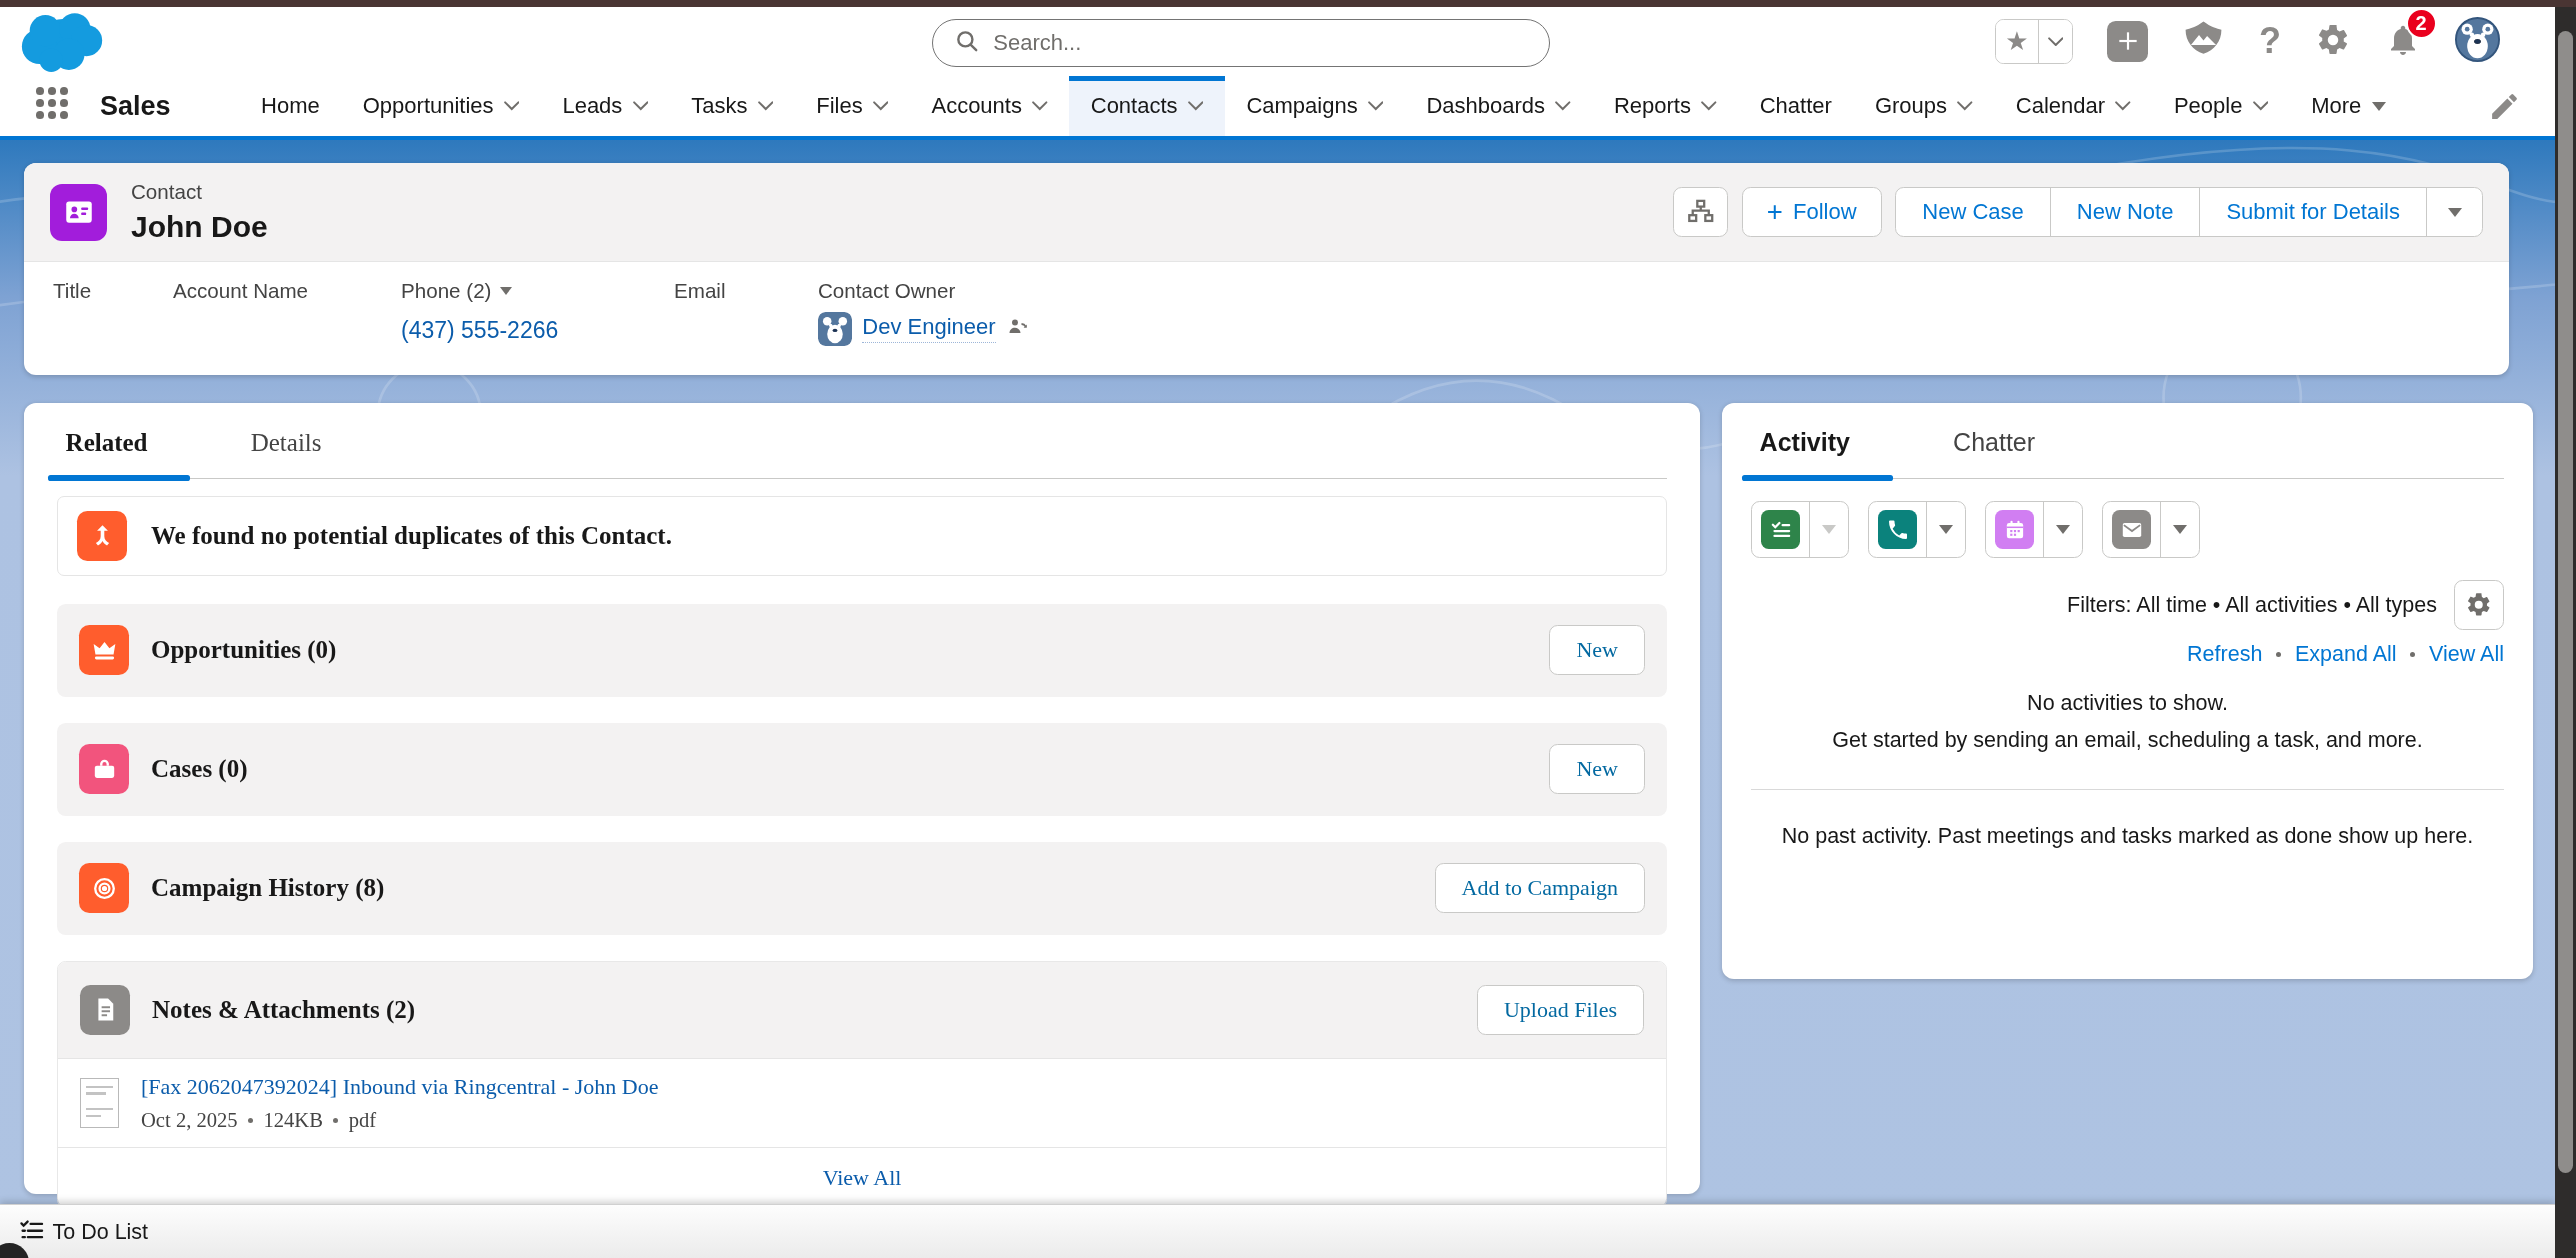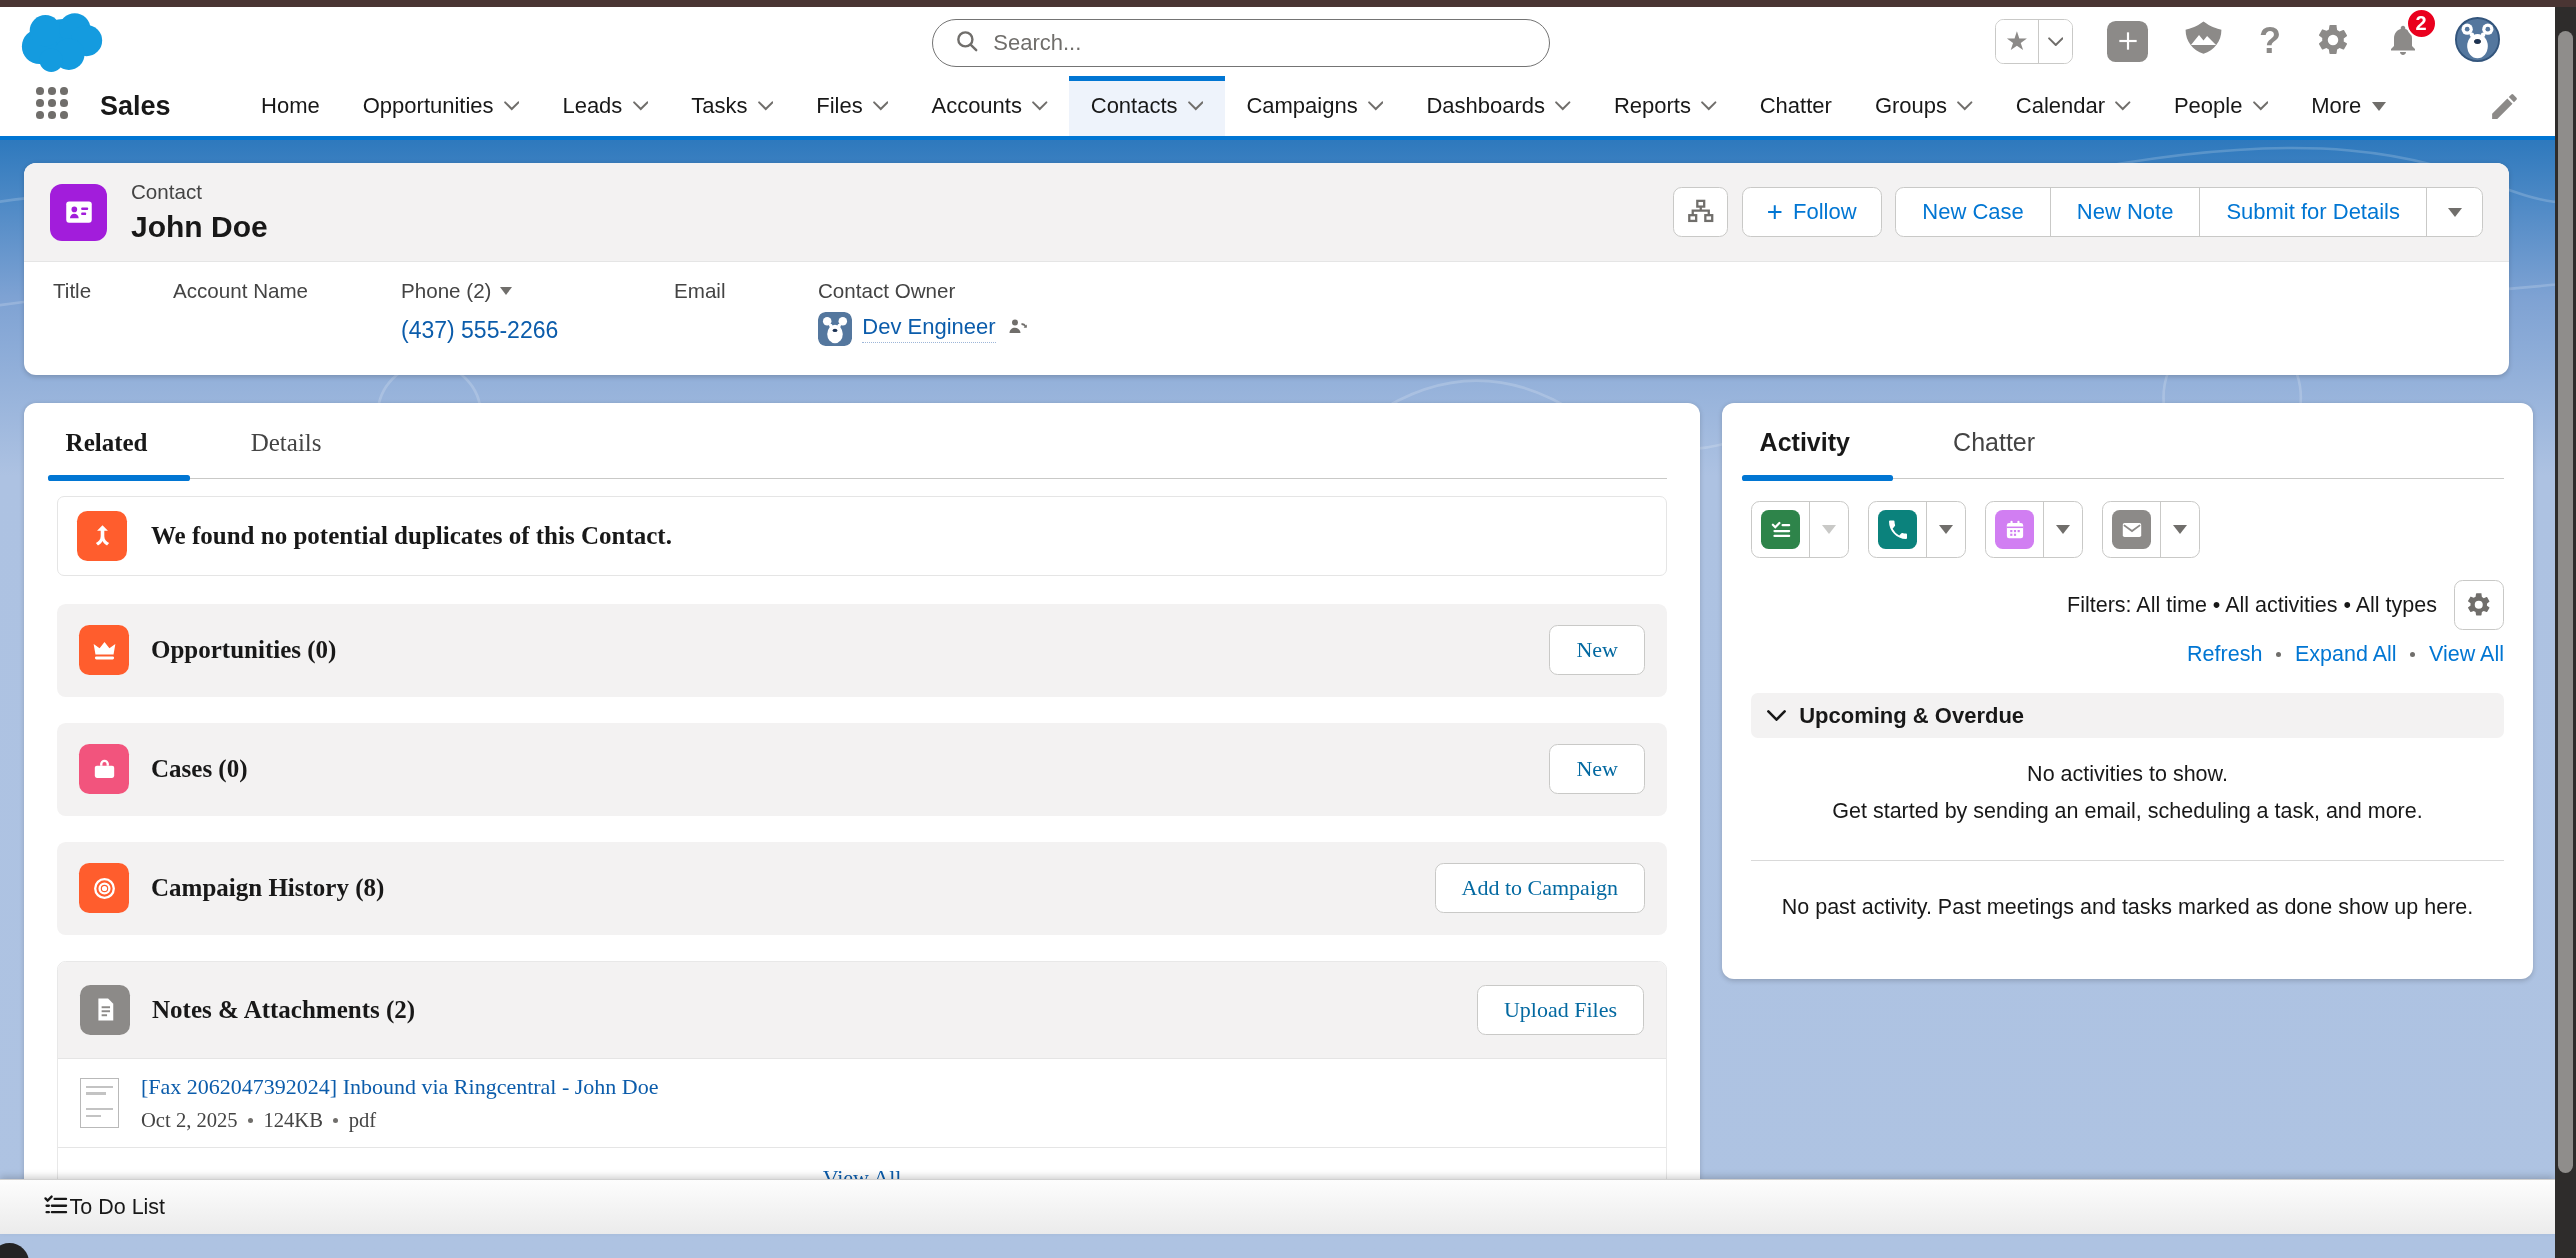"Upcoming & Overdue" div.upcoming-bar { html: <div> <svg> <path></path> </svg> <div>Upcoming &amp; Overdue</div> </div> -> none }
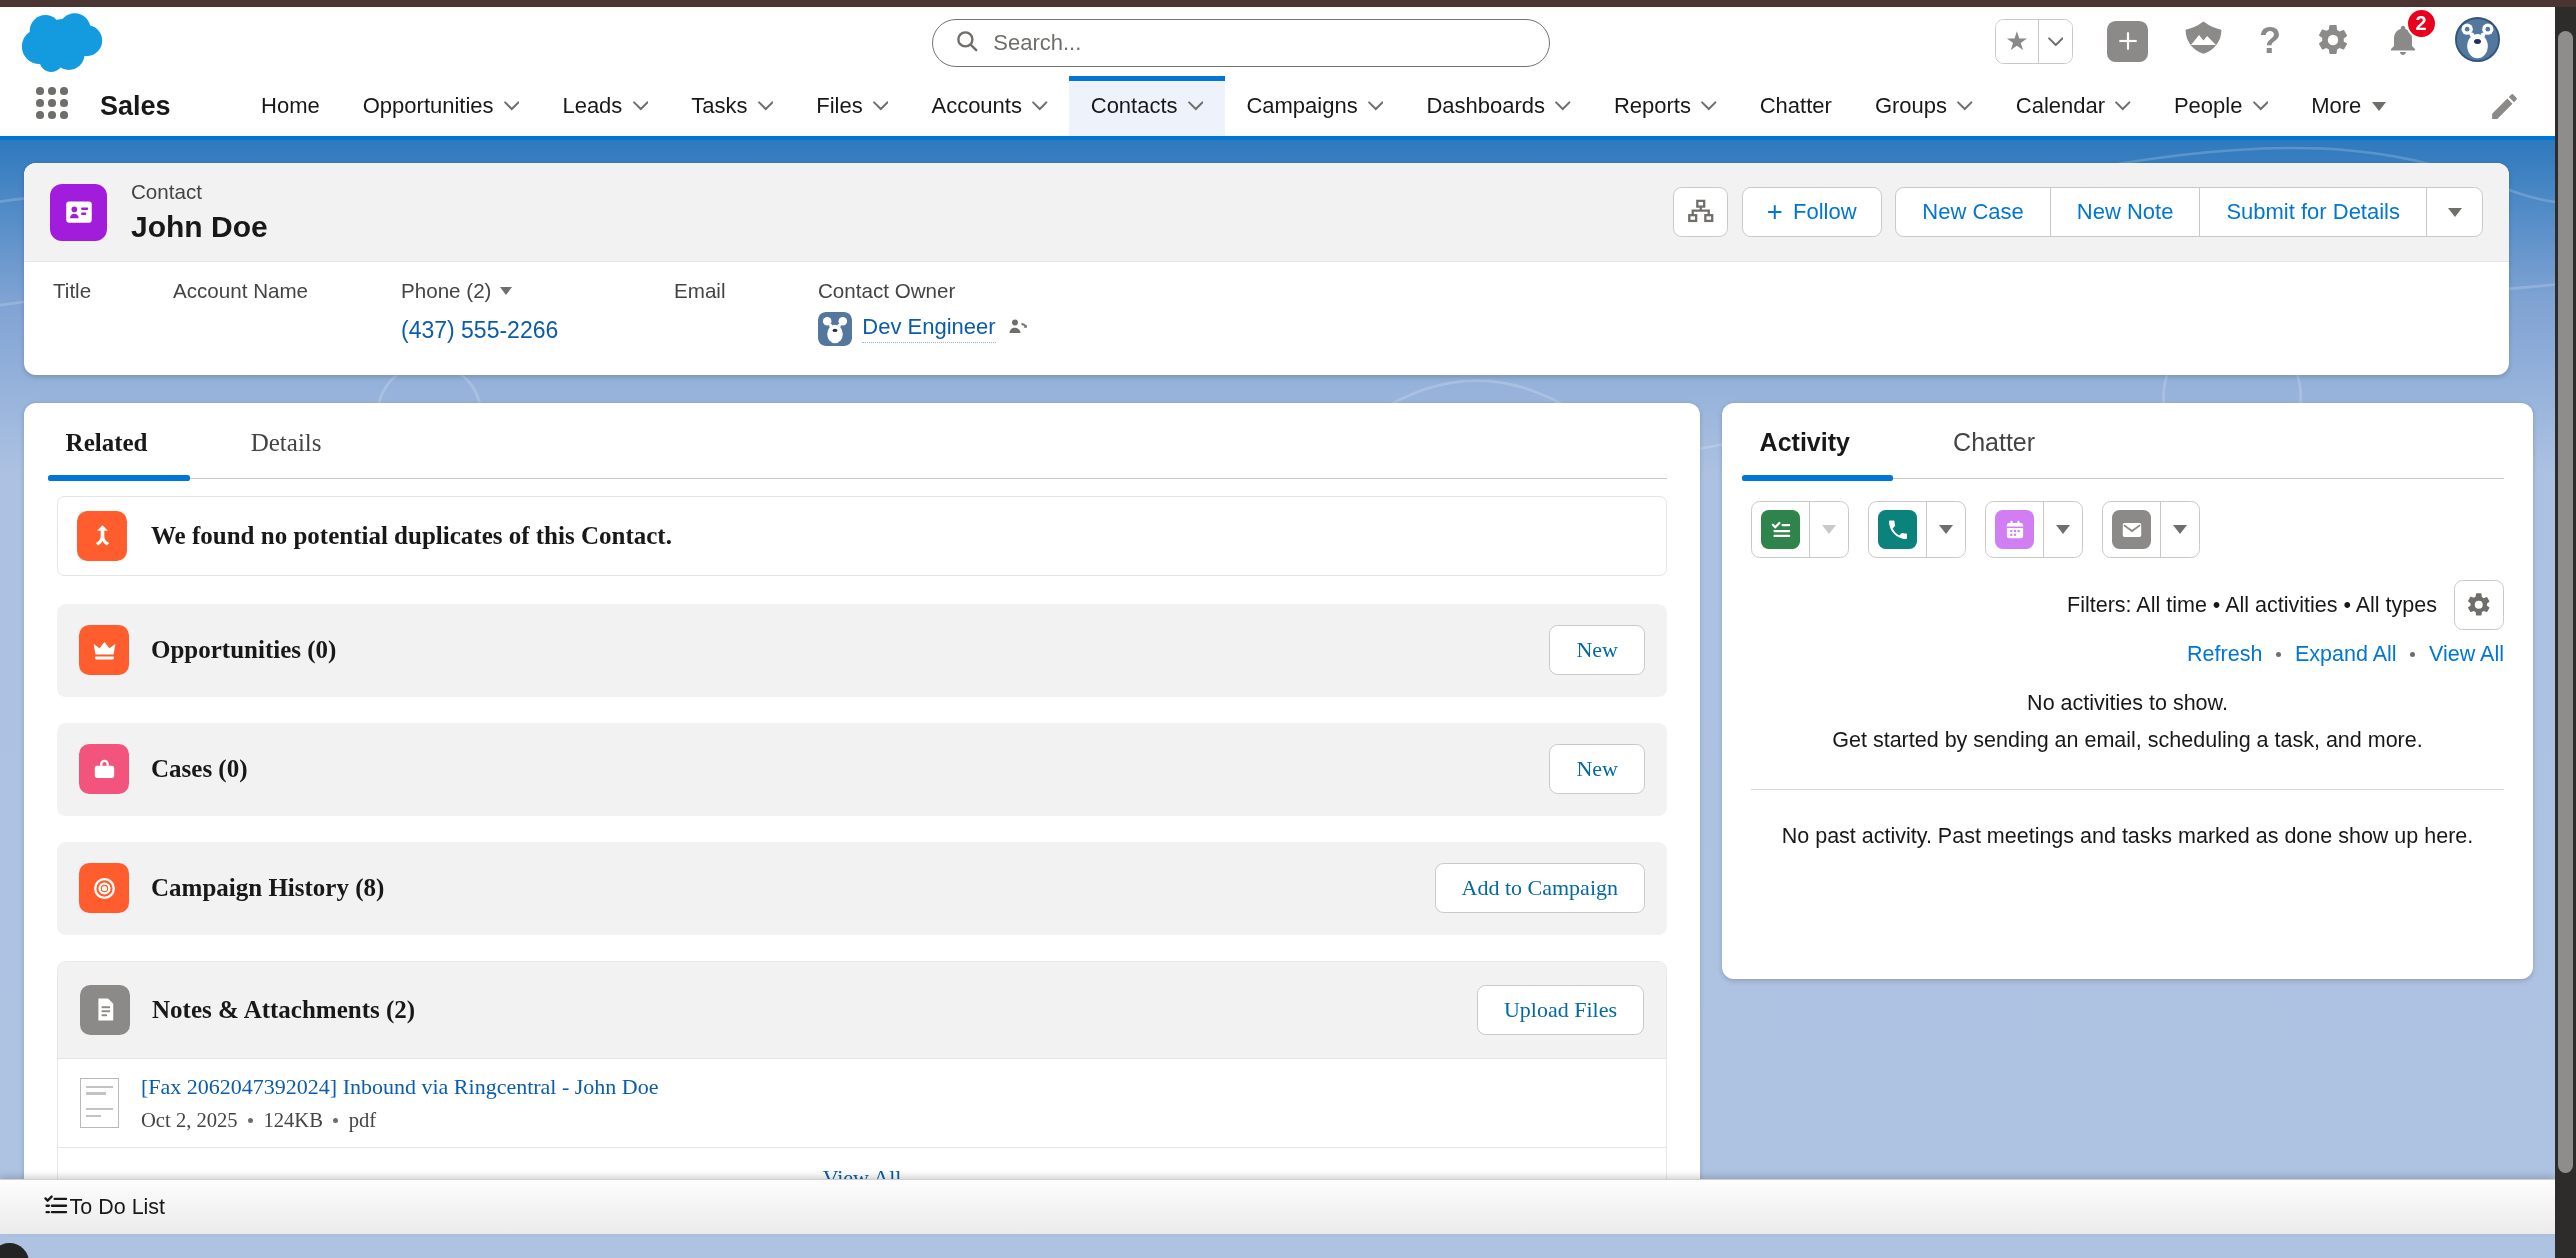"To Do List" .utility-bar { gap: 0 -> 7px; padding-left: 42px -> 18px; top: 1179px -> 1204px }
